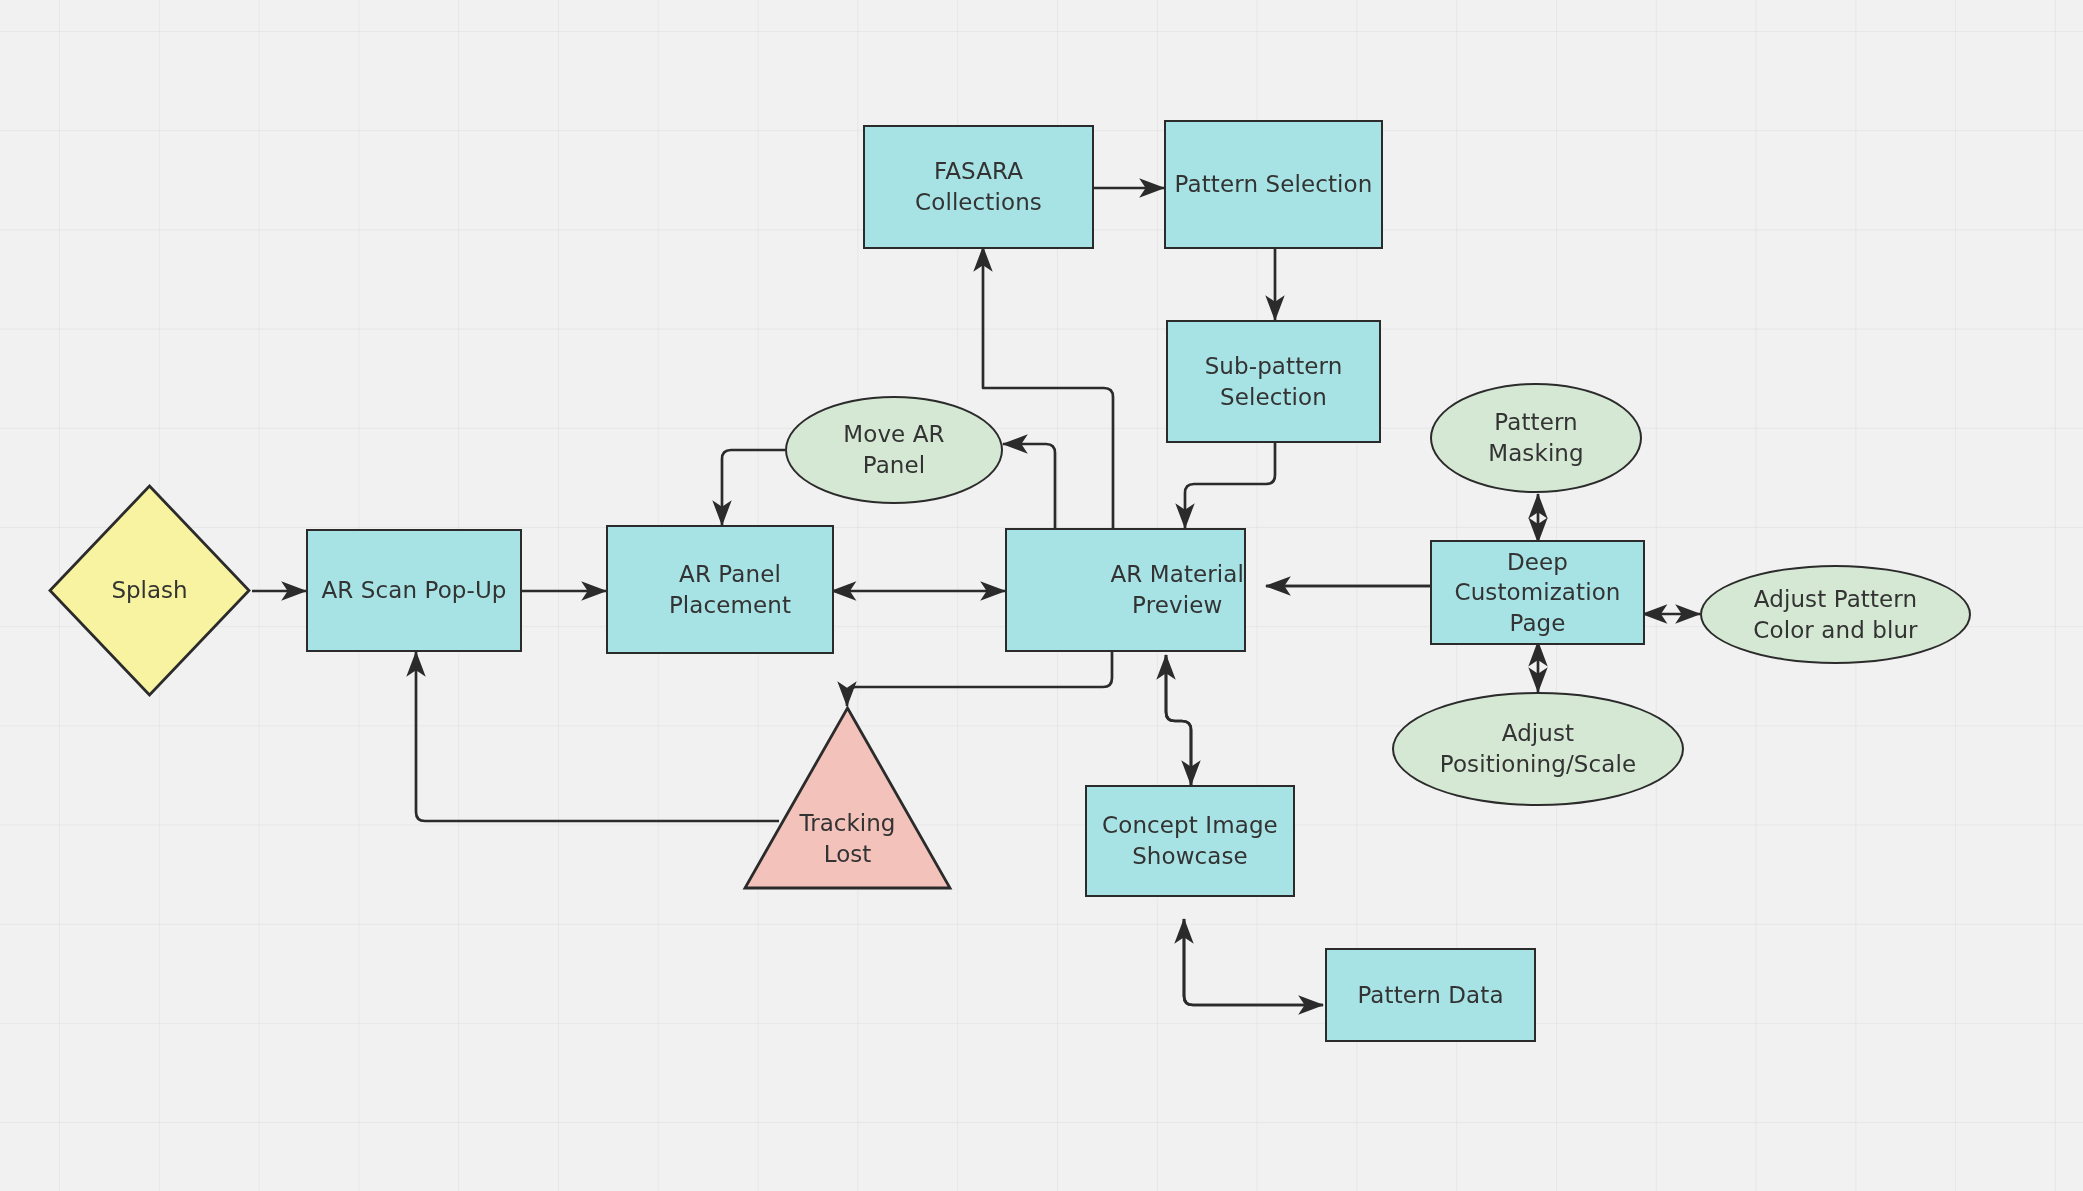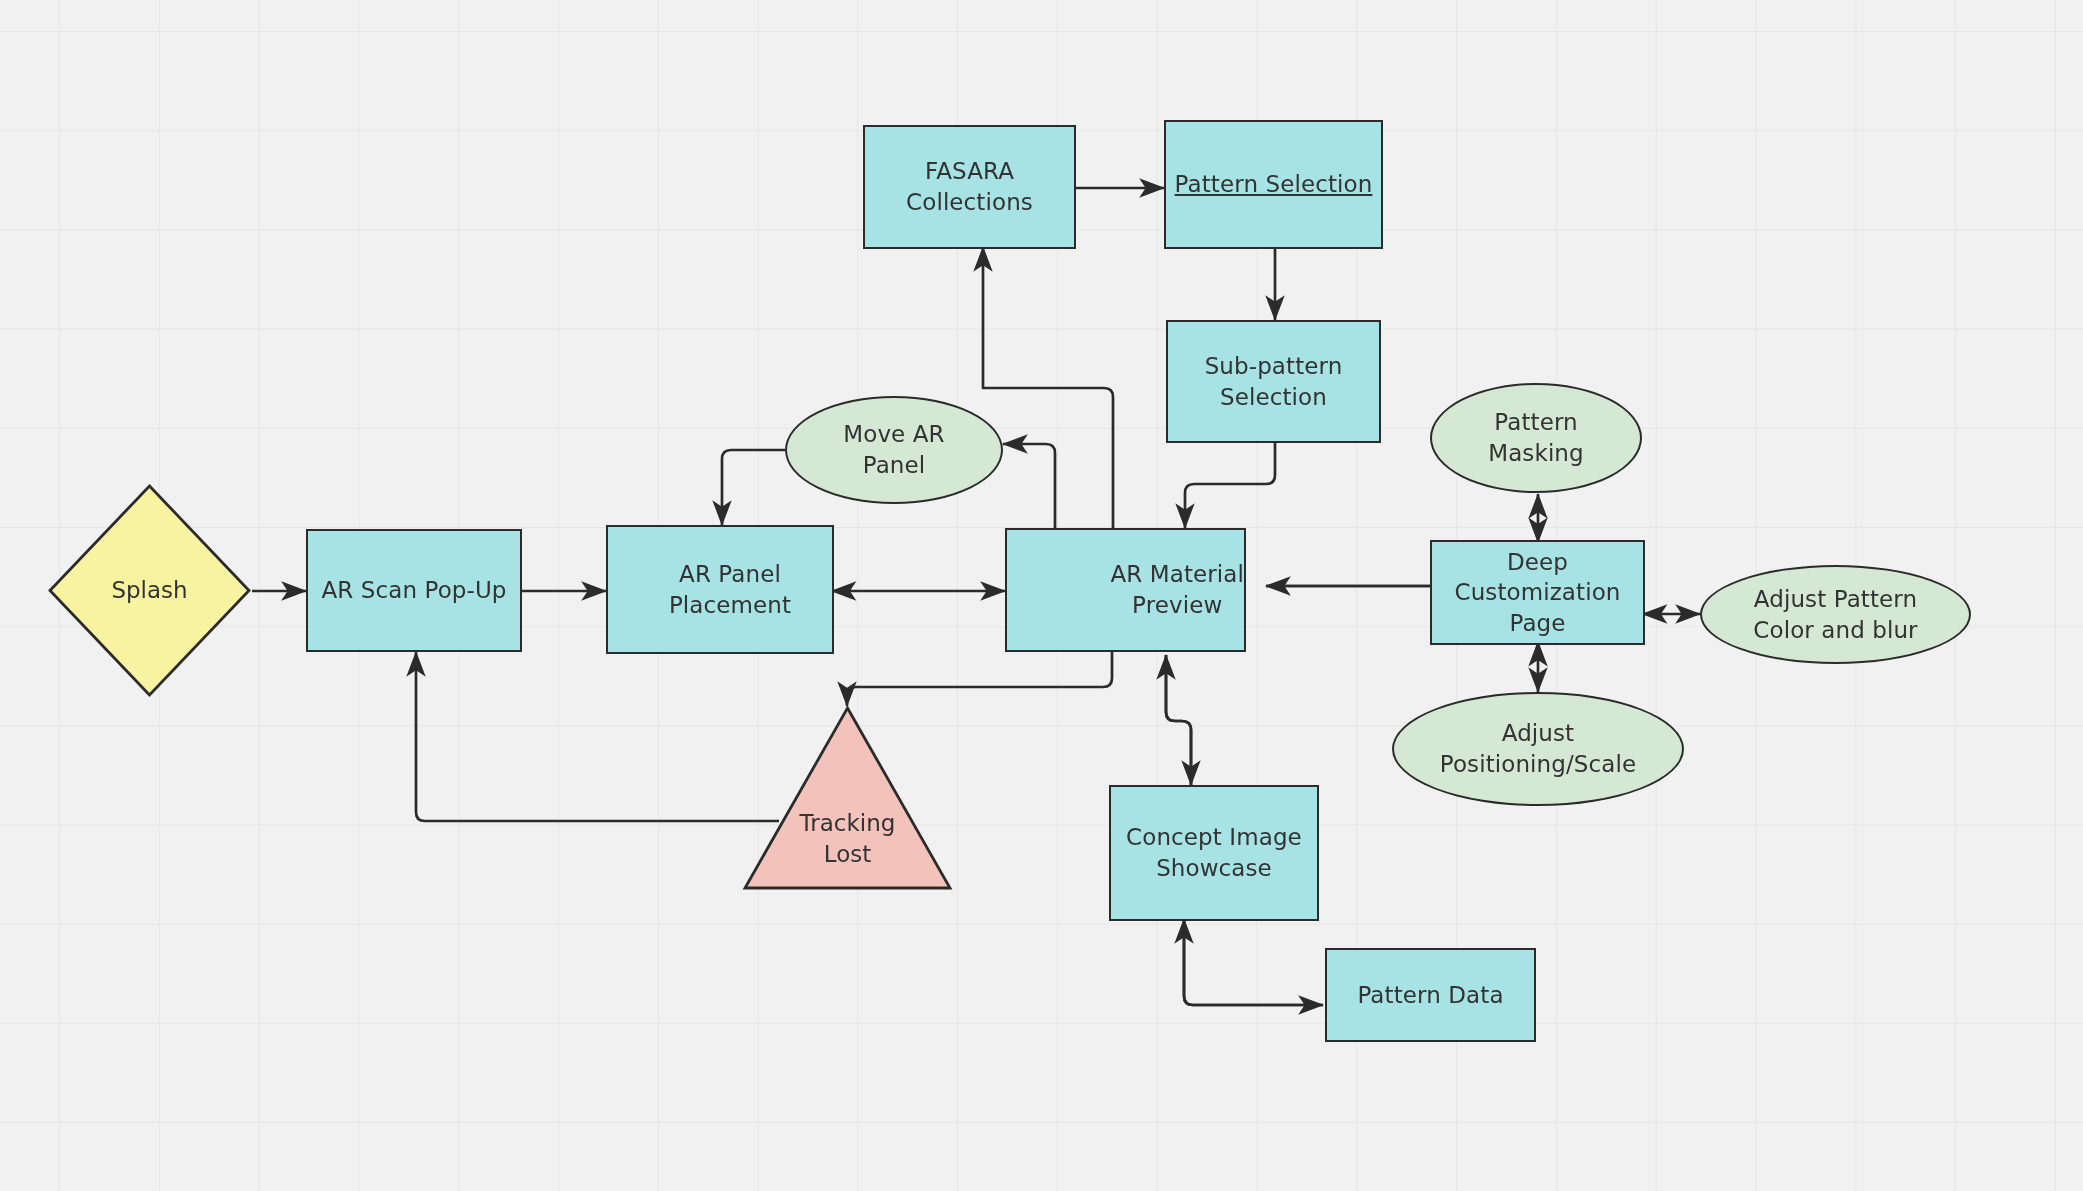"FASARA" div.node { width: 213px -> 231px }
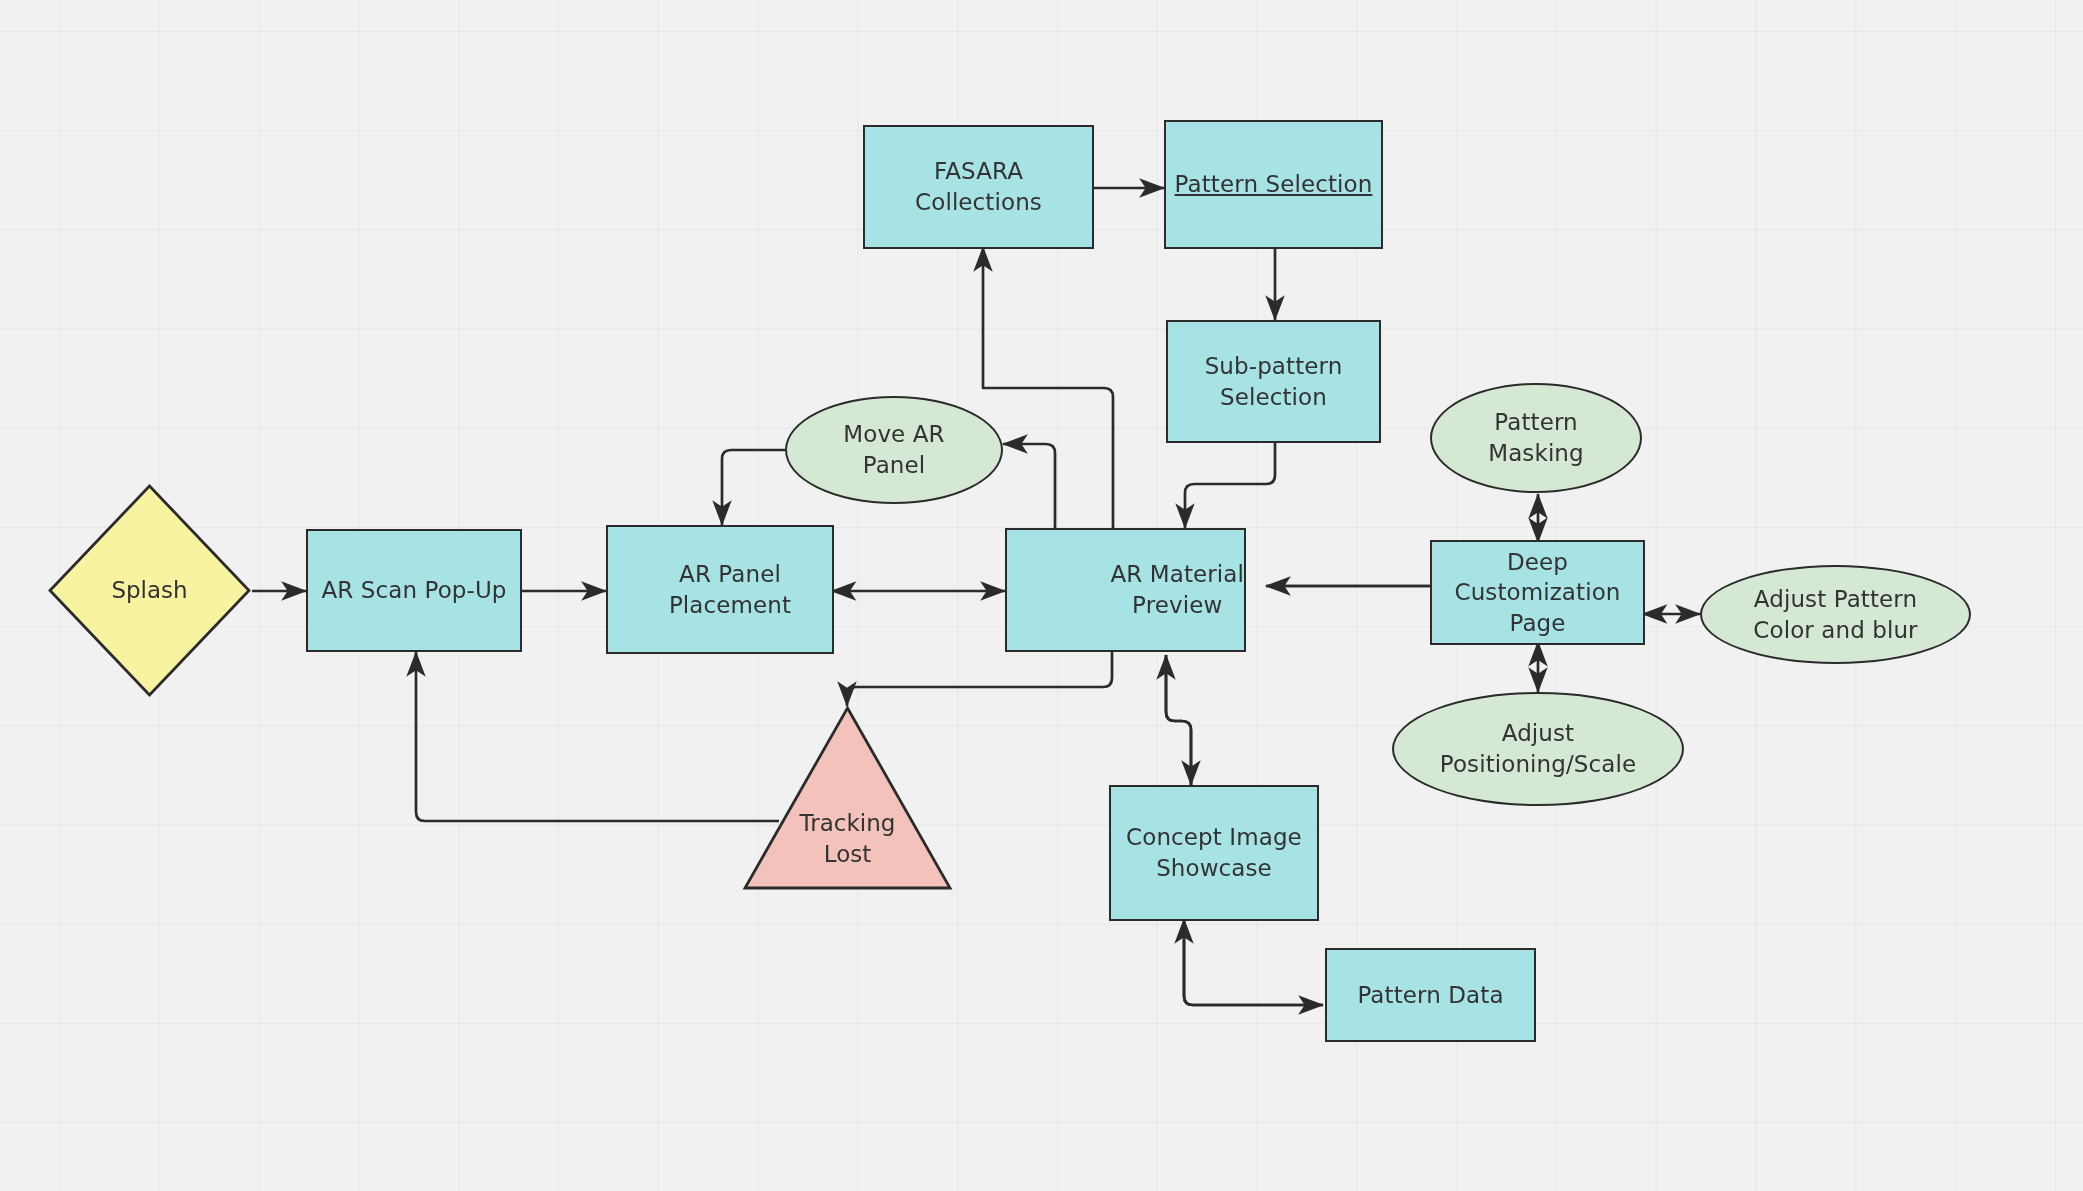"Pattern Selection" div.node { text-decoration: underline -> none }
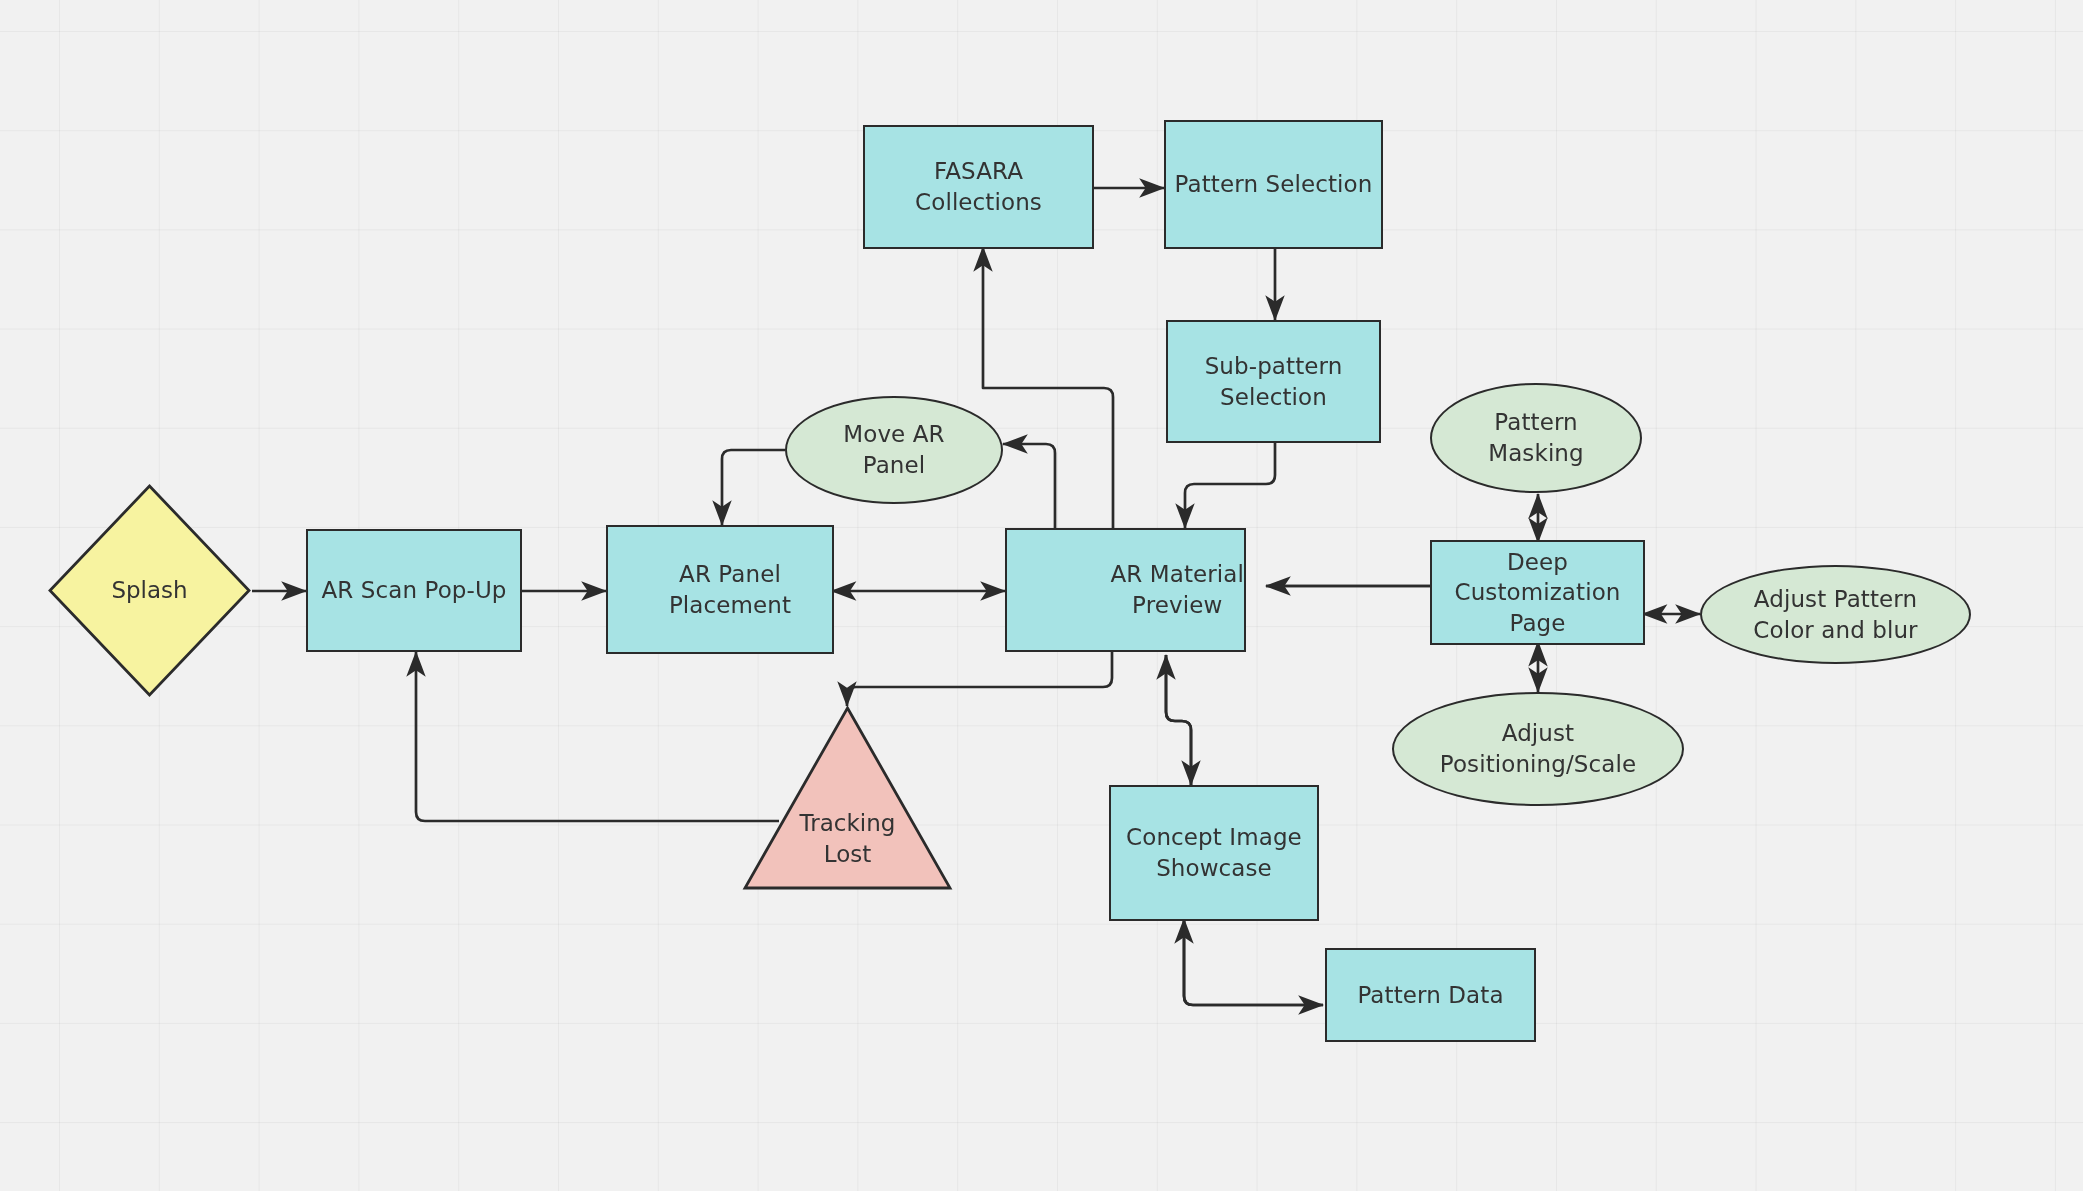"Concept Image" div.node { height: 136px -> 112px; left: 1109px -> 1085px }
